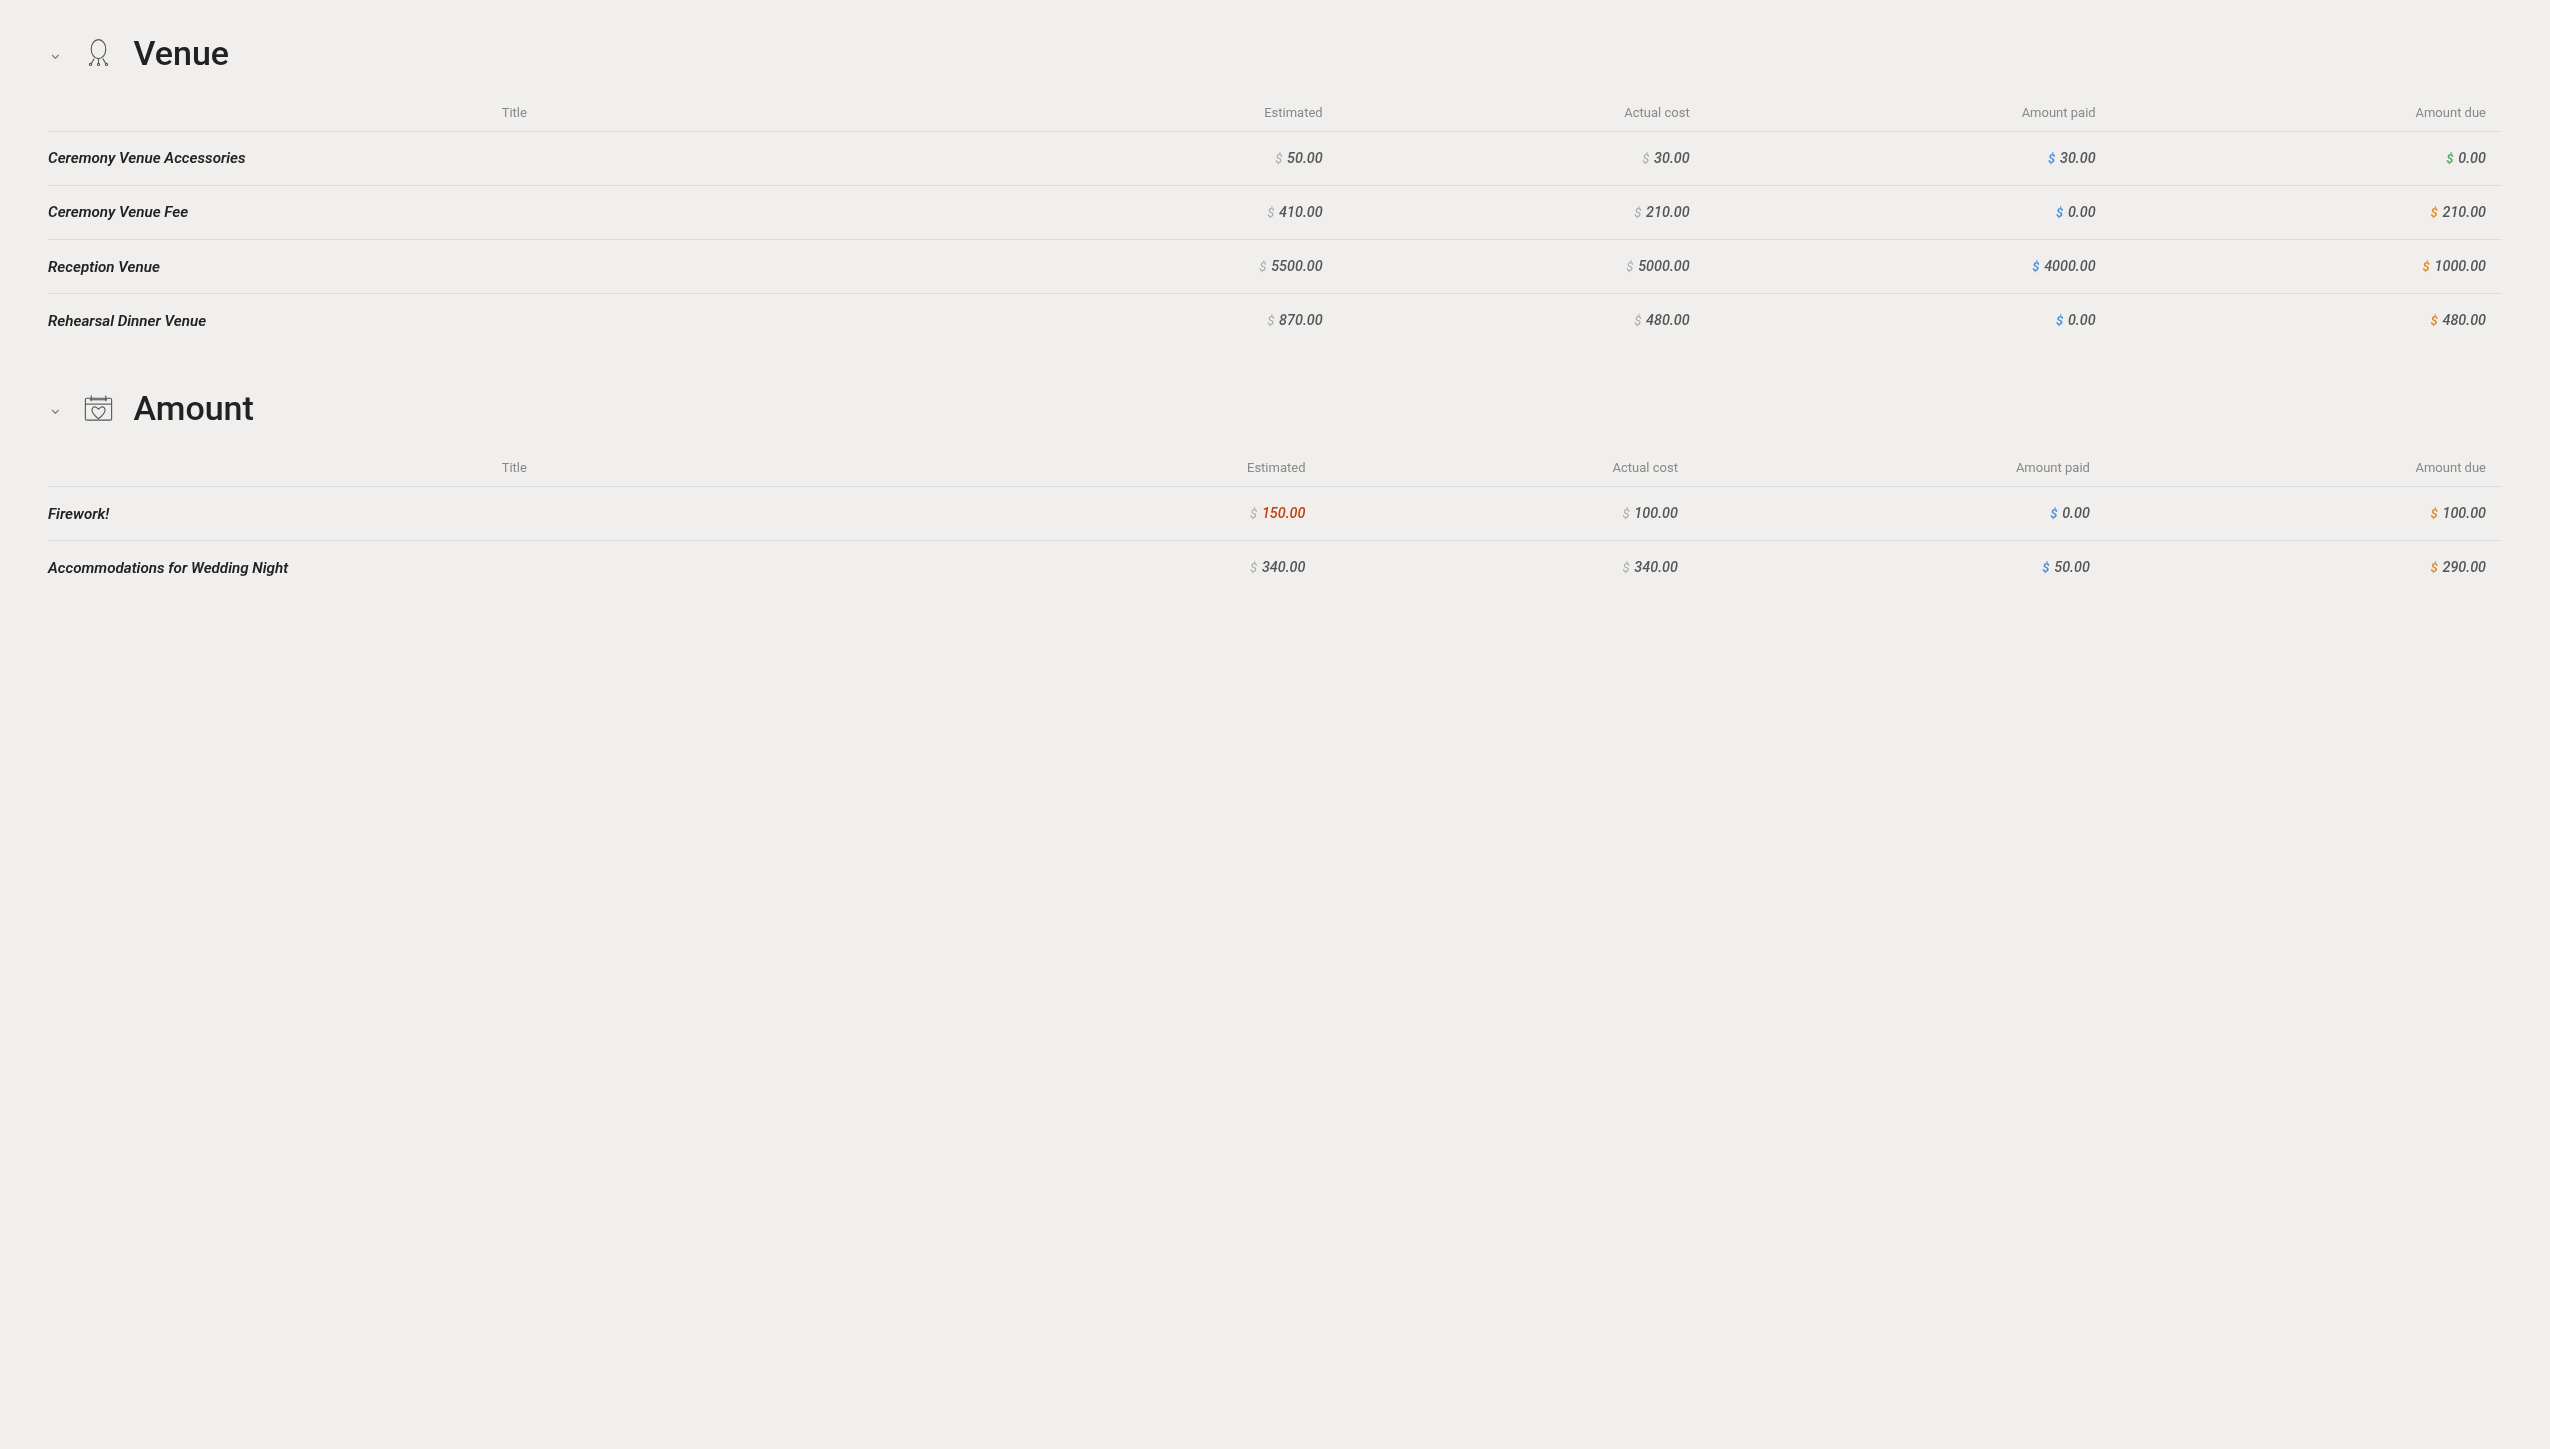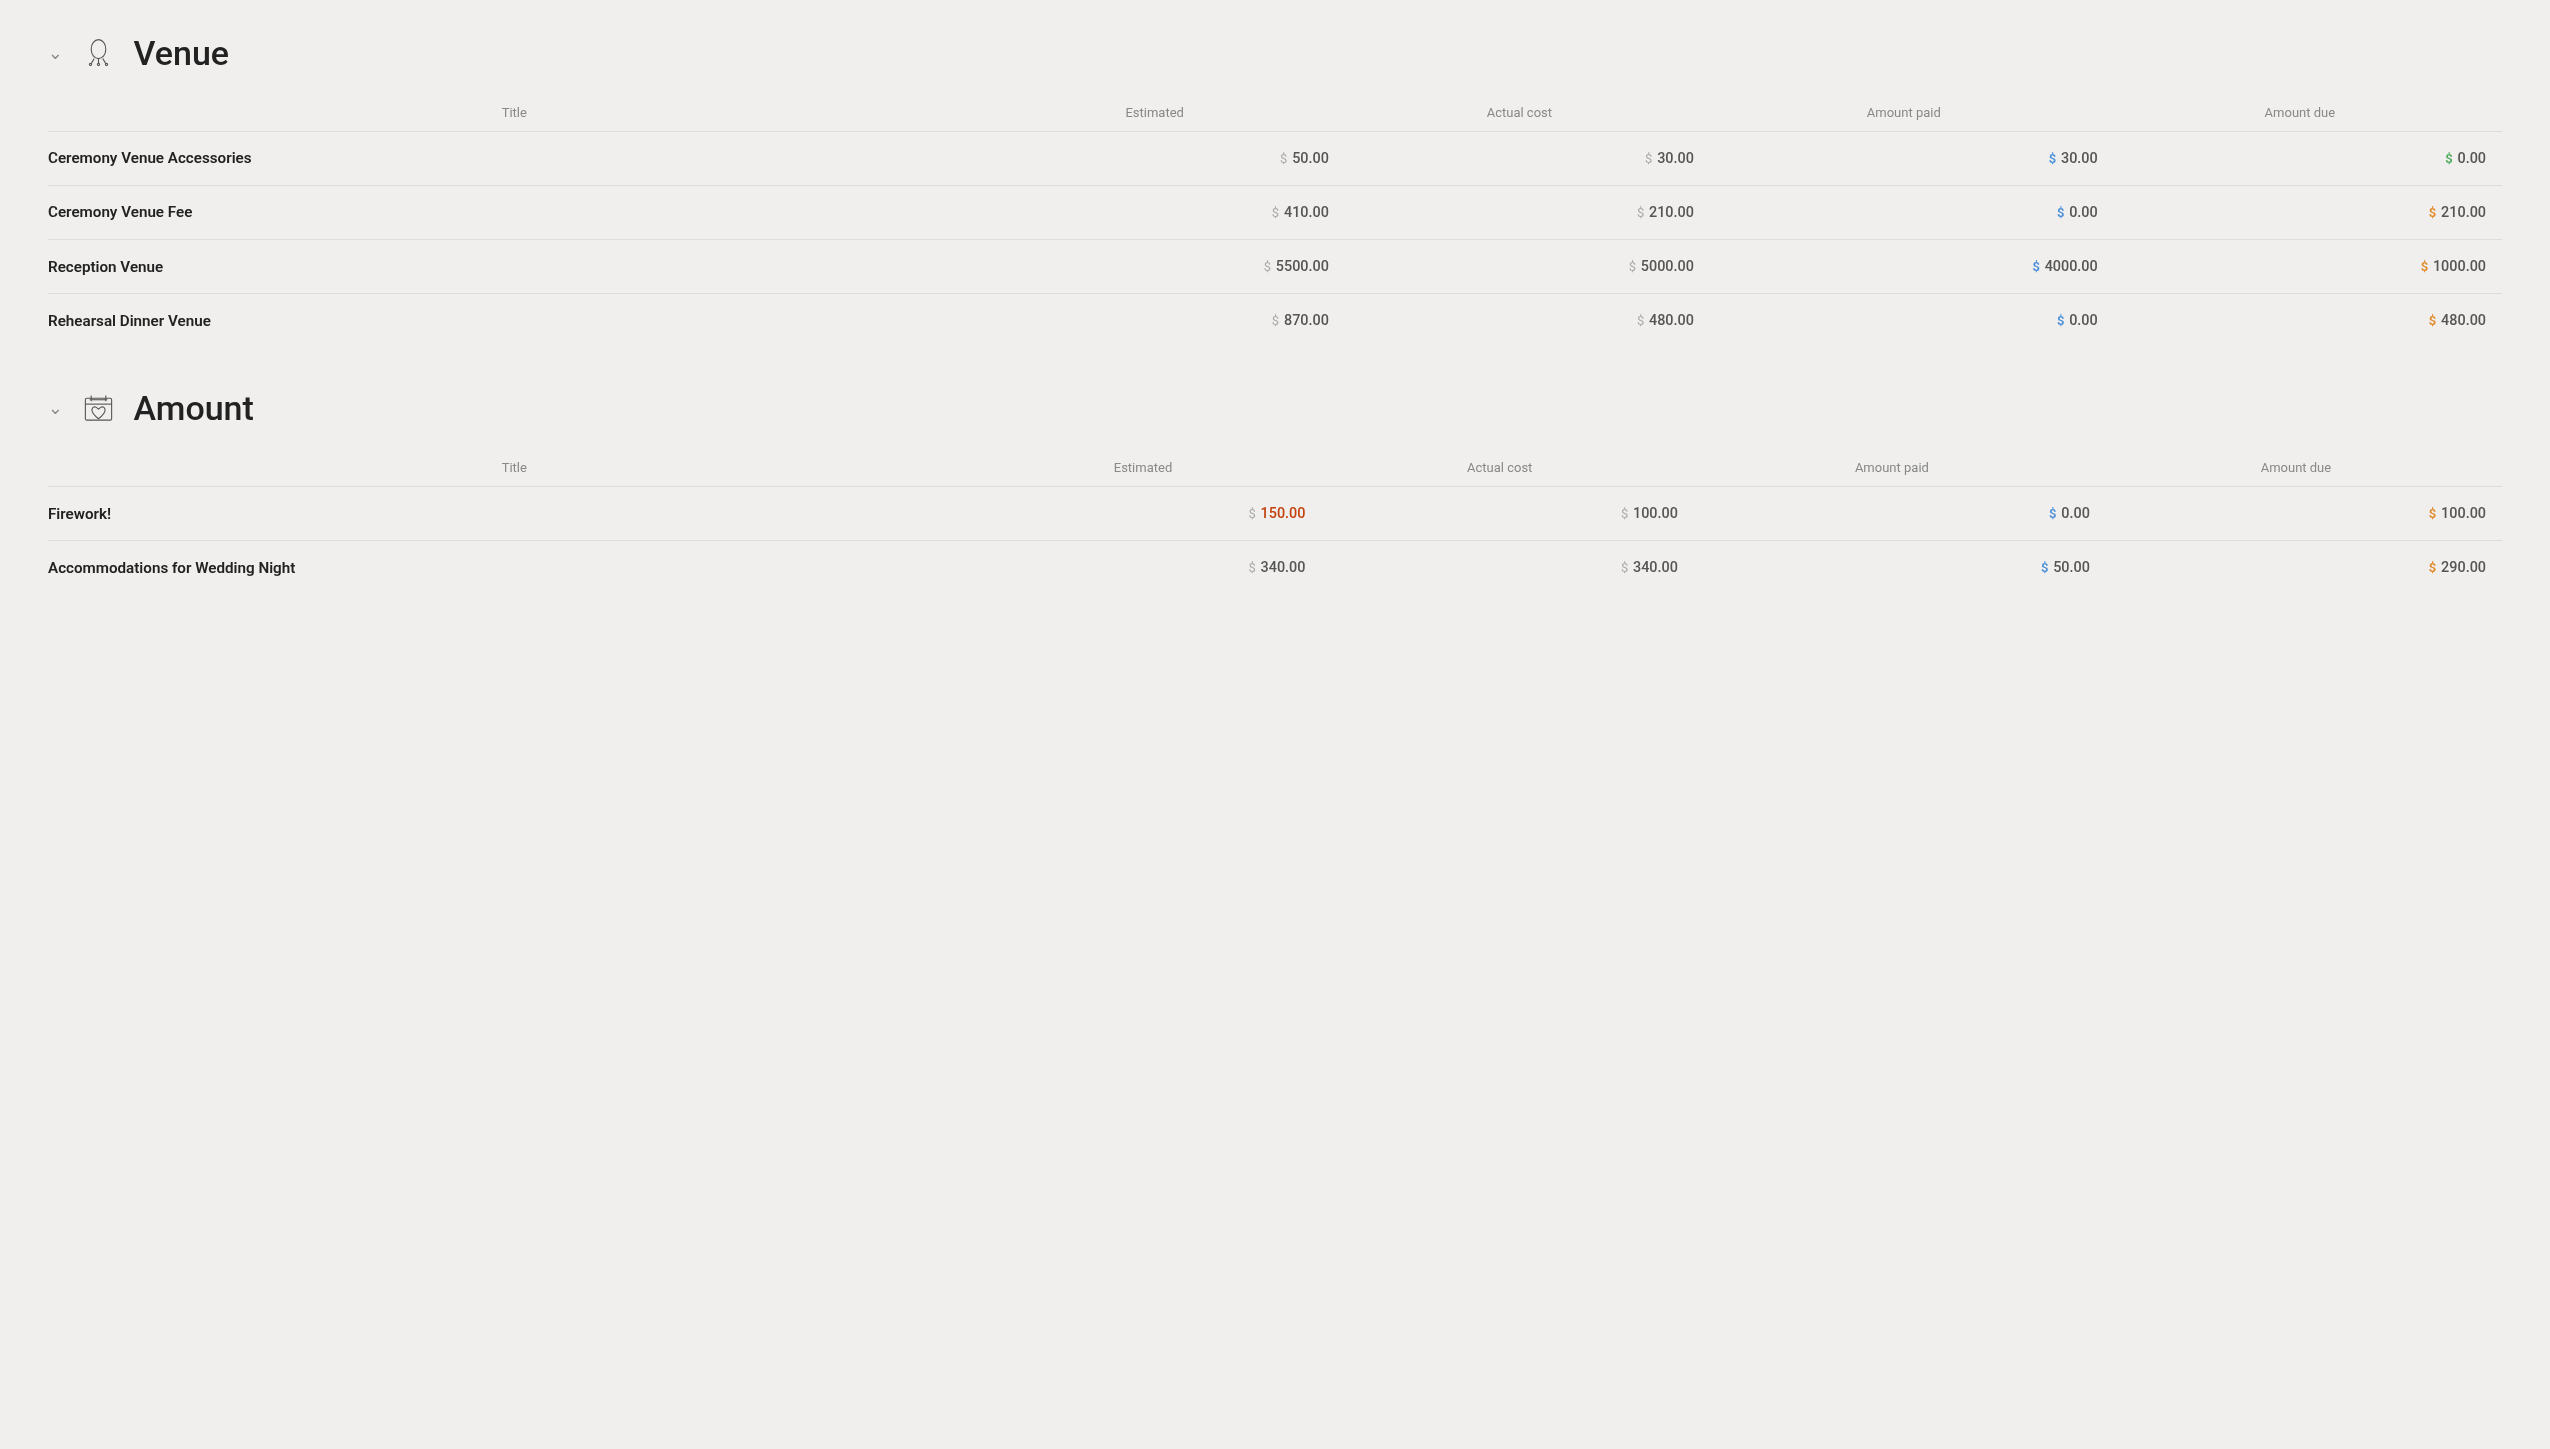"Estimated" .budget-table thead tr th:not(:first-child) { text-align: none -> right }
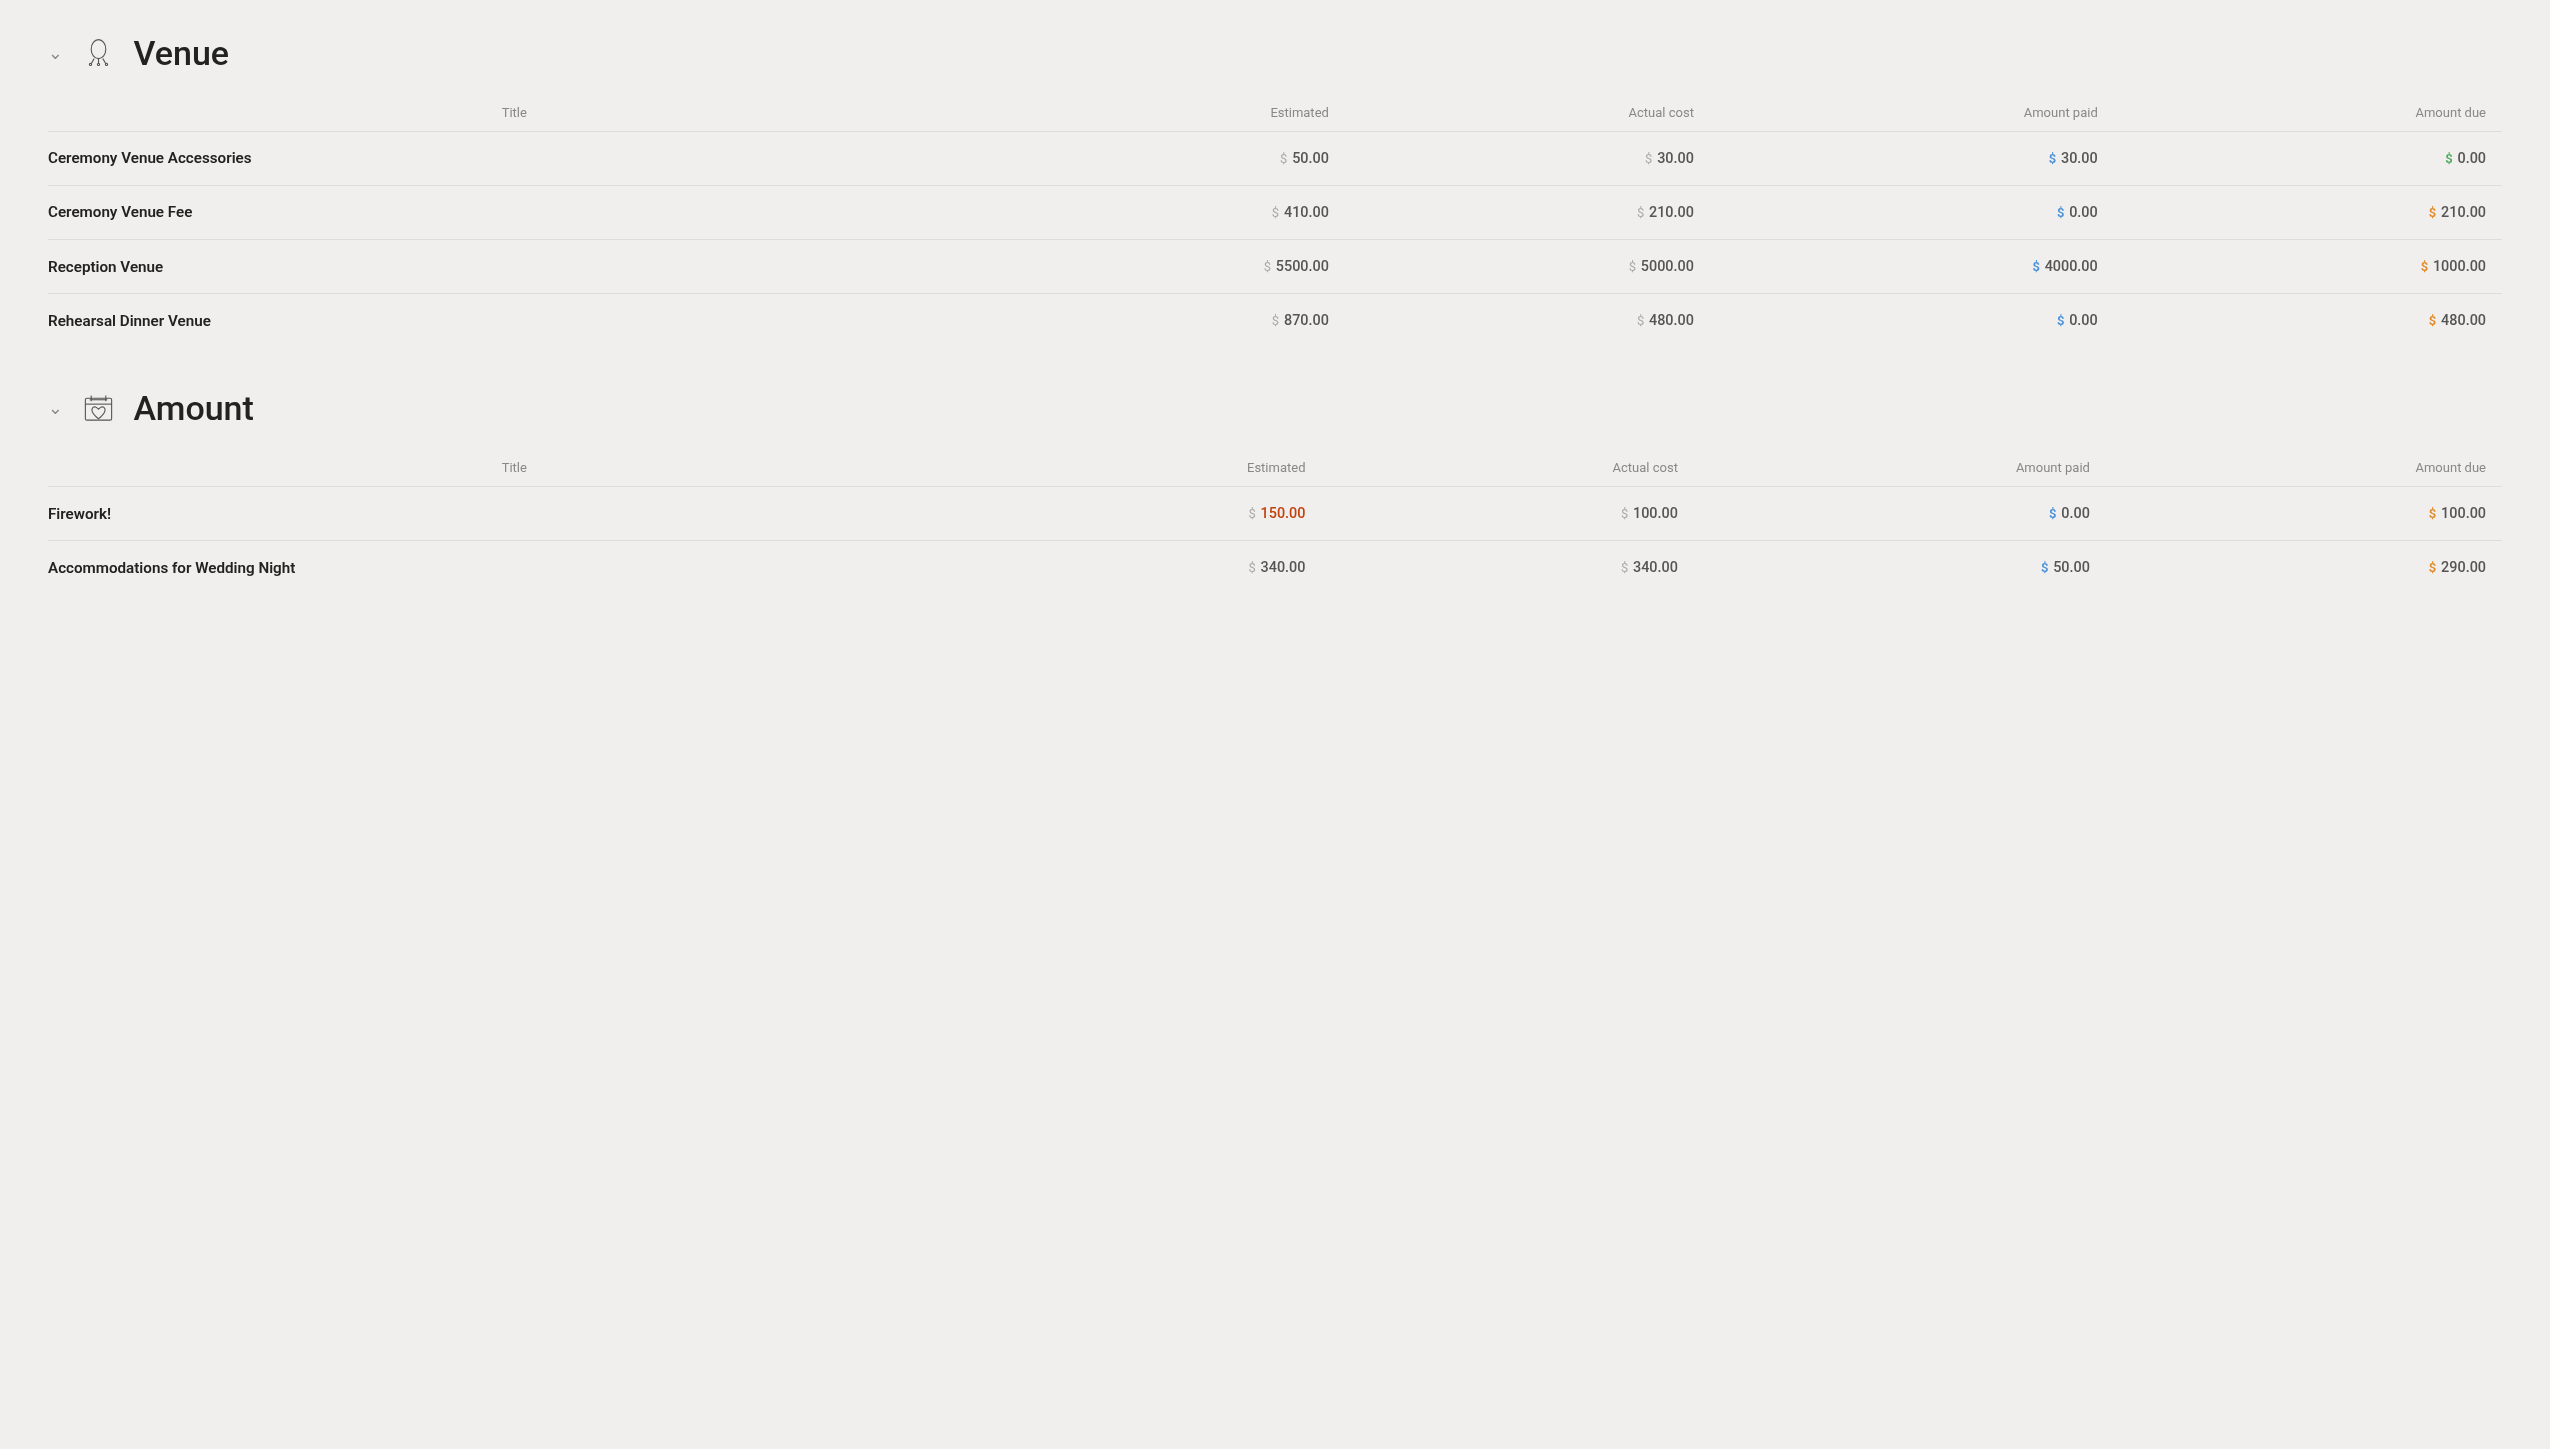"Ceremony Venue Accessories" .budget-table tbody tr { font-style: none -> italic }
